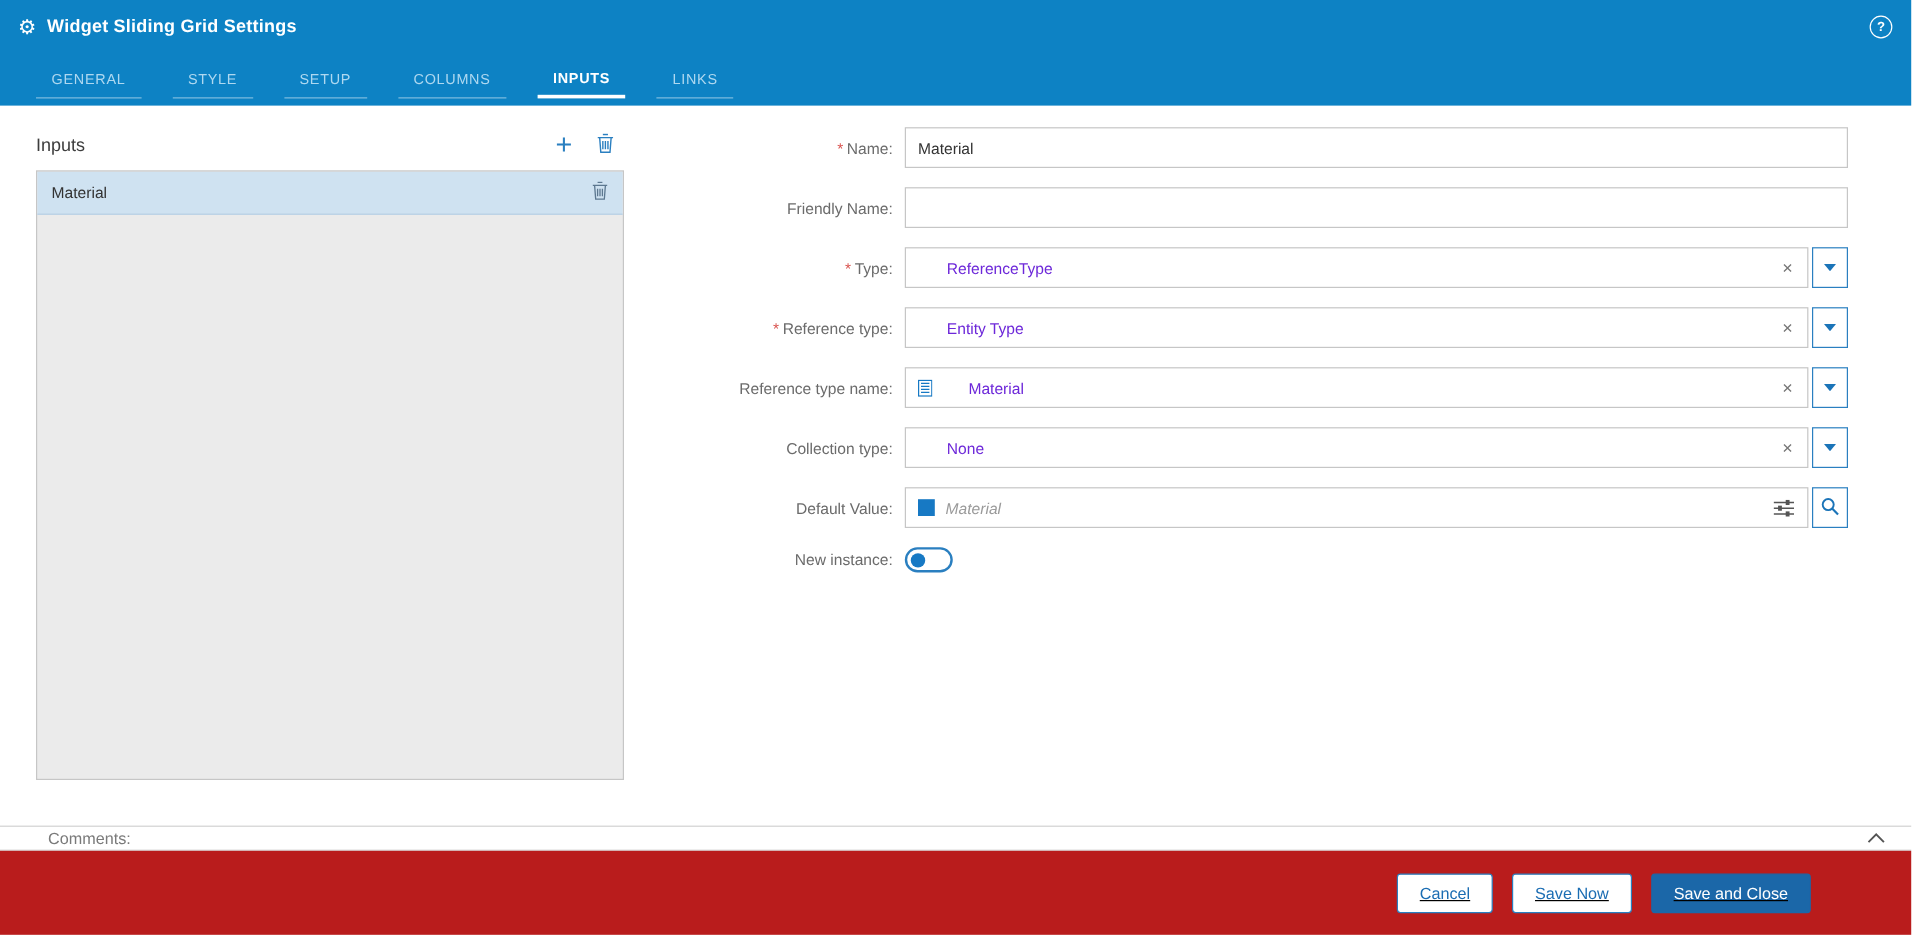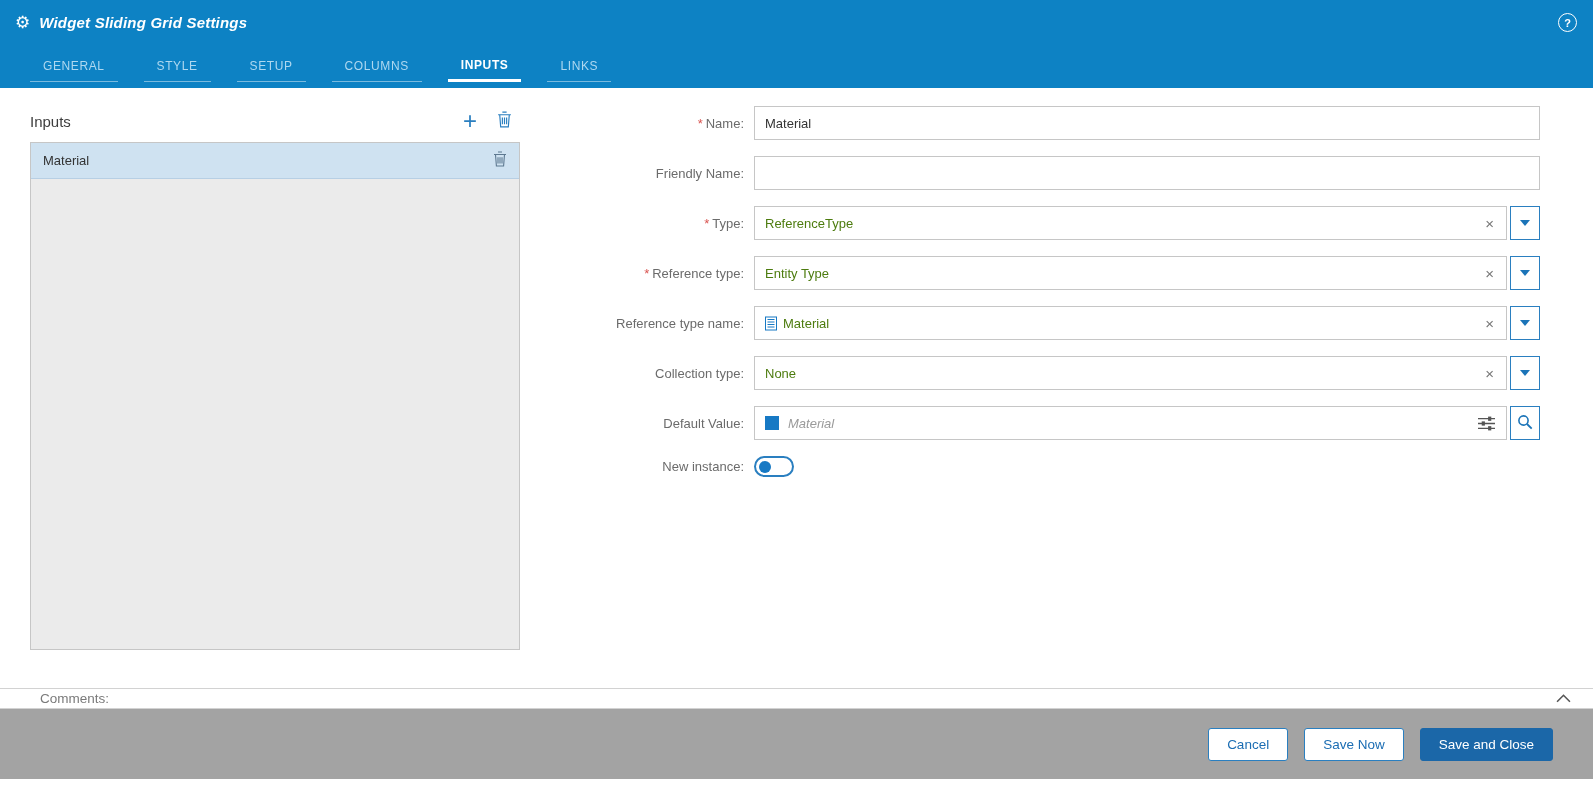"Widget Sliding Grid Settings" .app-title { font-style: italic -> none }
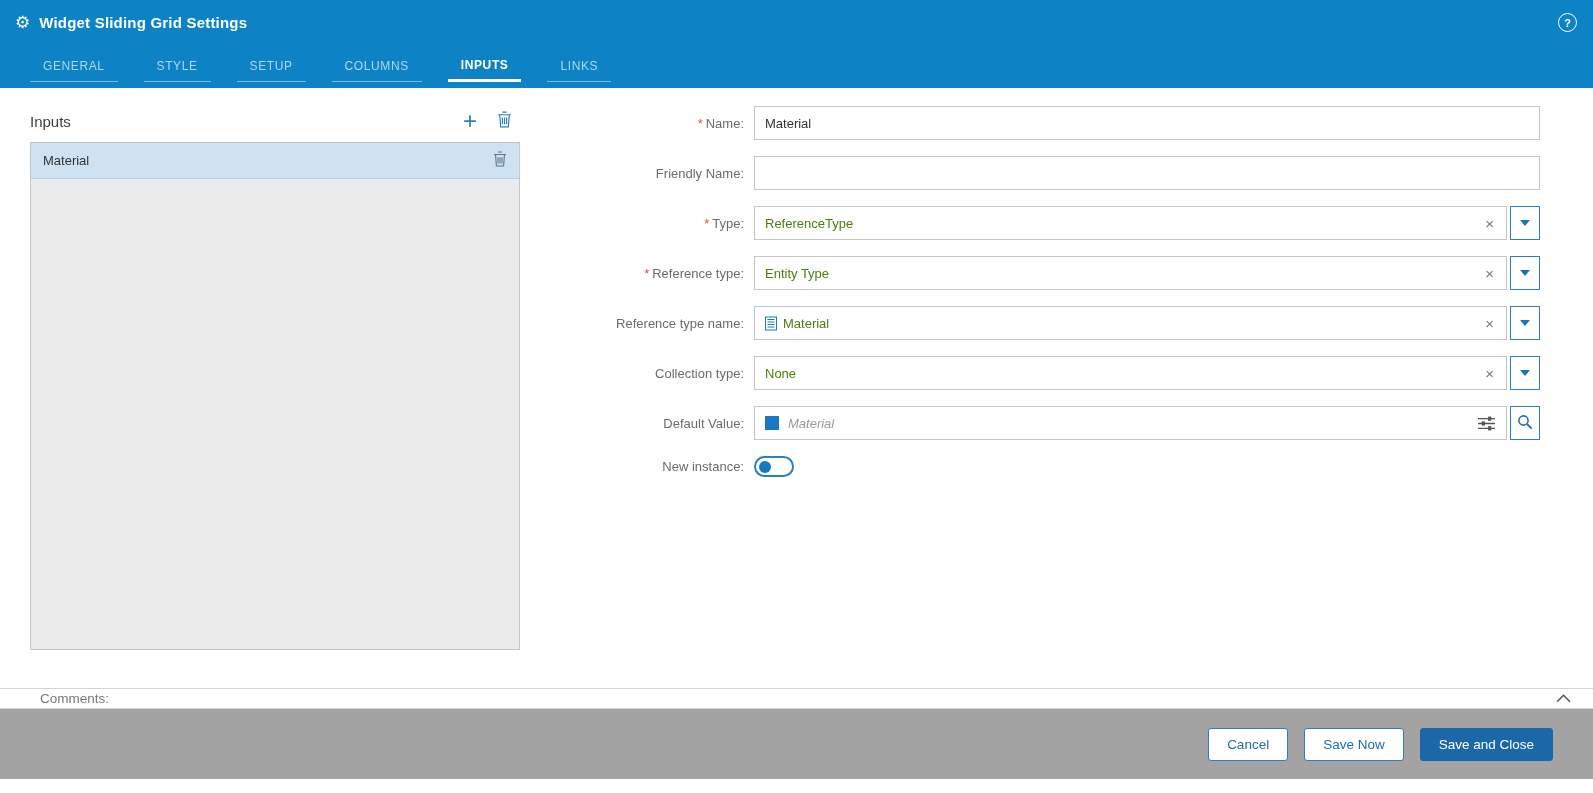"ReferenceType" .combo-value { color: #4d7c0f -> #6d28d9; margin-left: none -> 24px }
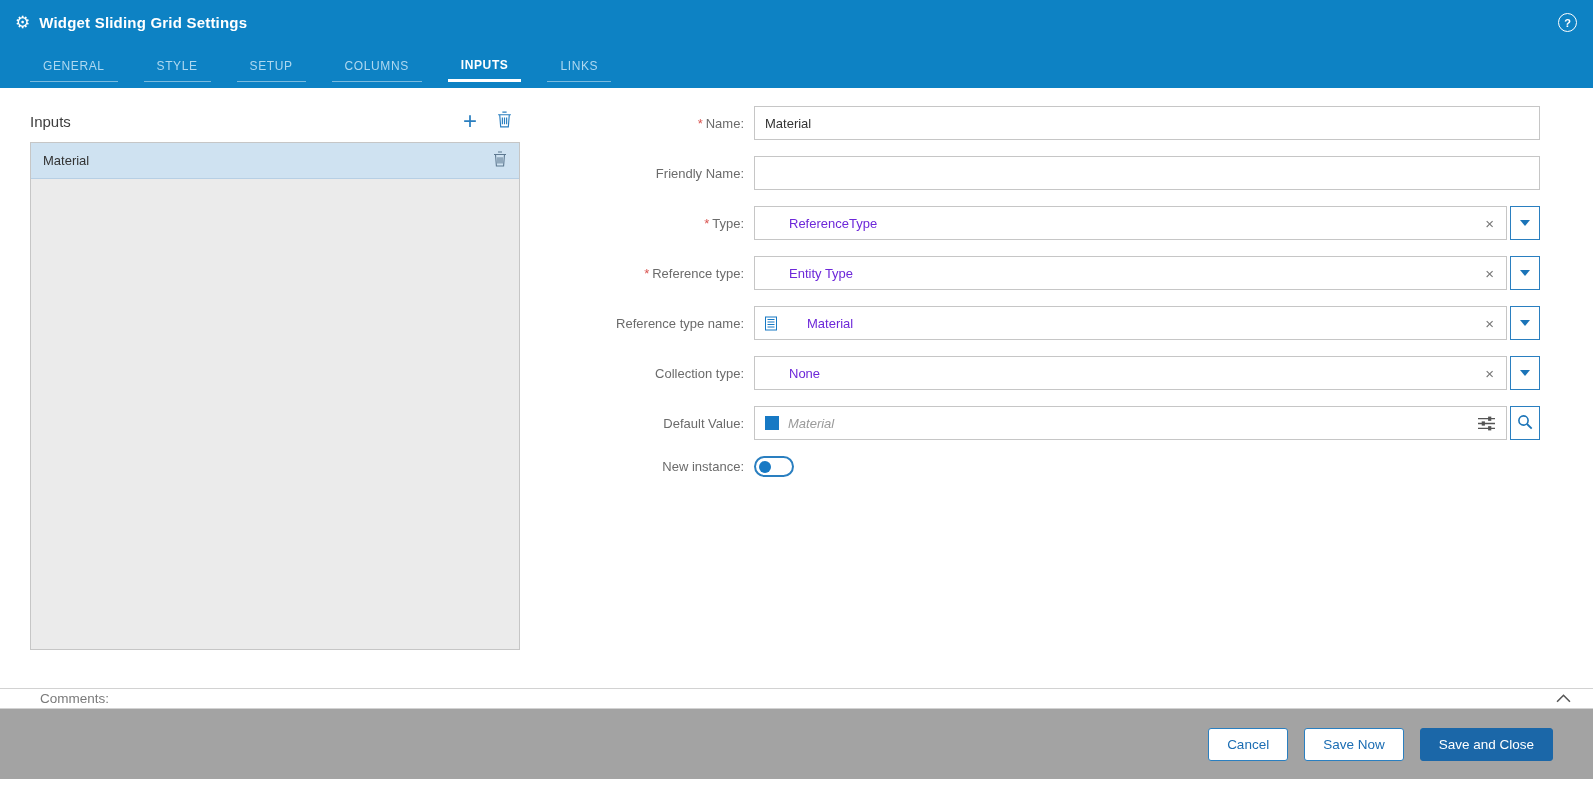"Cancel" .footer { background: #a3a3a3 -> #b91c1c; padding-right: 40px -> 84px; text-decoration: none -> underline }
